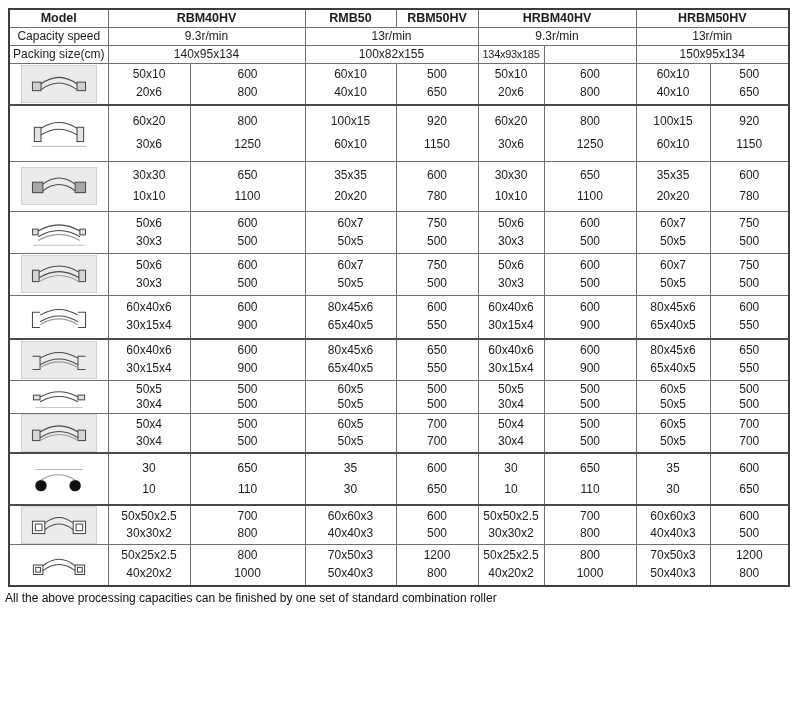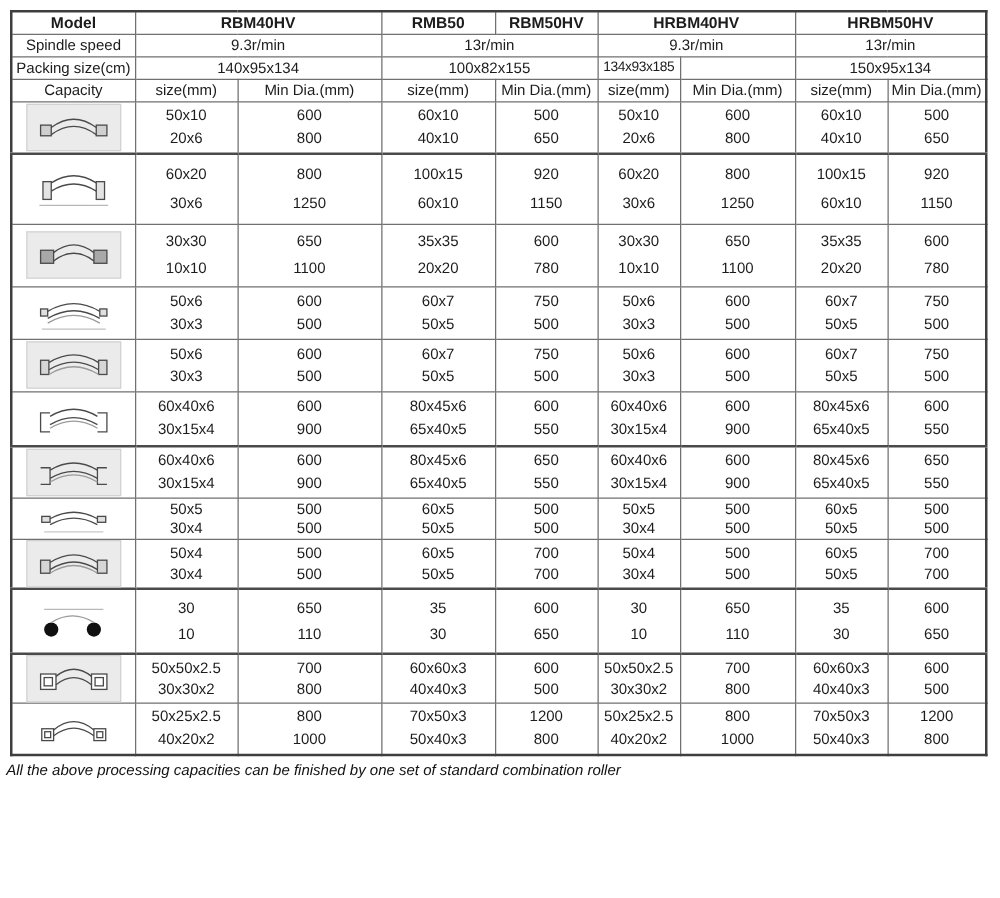"Spindle speed" td { text: Spindle -> Capacity }
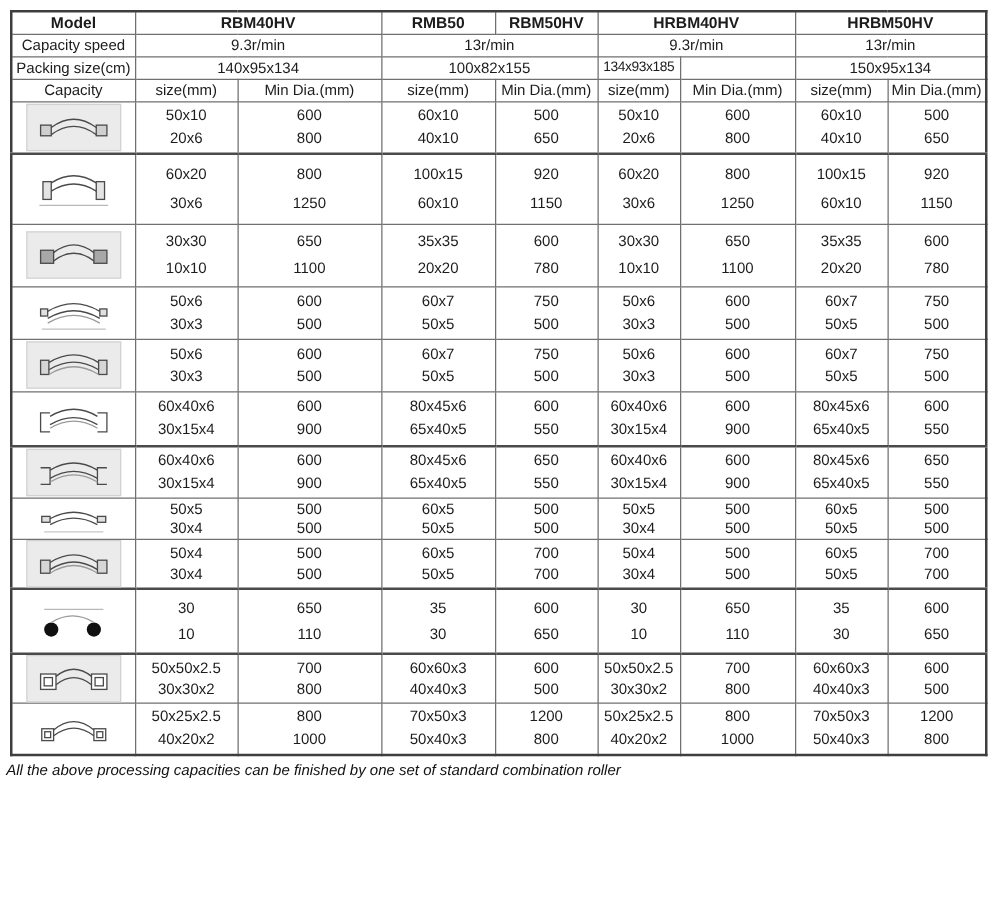"Capacity" tr.hdr { html: <tr> <td>Capacity</td> <td>size(mm)</td> <td>Min Dia.(mm)</td> <td>size(mm)</td> <td>Min Dia.(mm)</td> <td>size(mm)</td> <td>Min Dia.(mm)</td> <td>size(mm)</td> <td>Min Dia.(mm)</td> </tr> -> none }
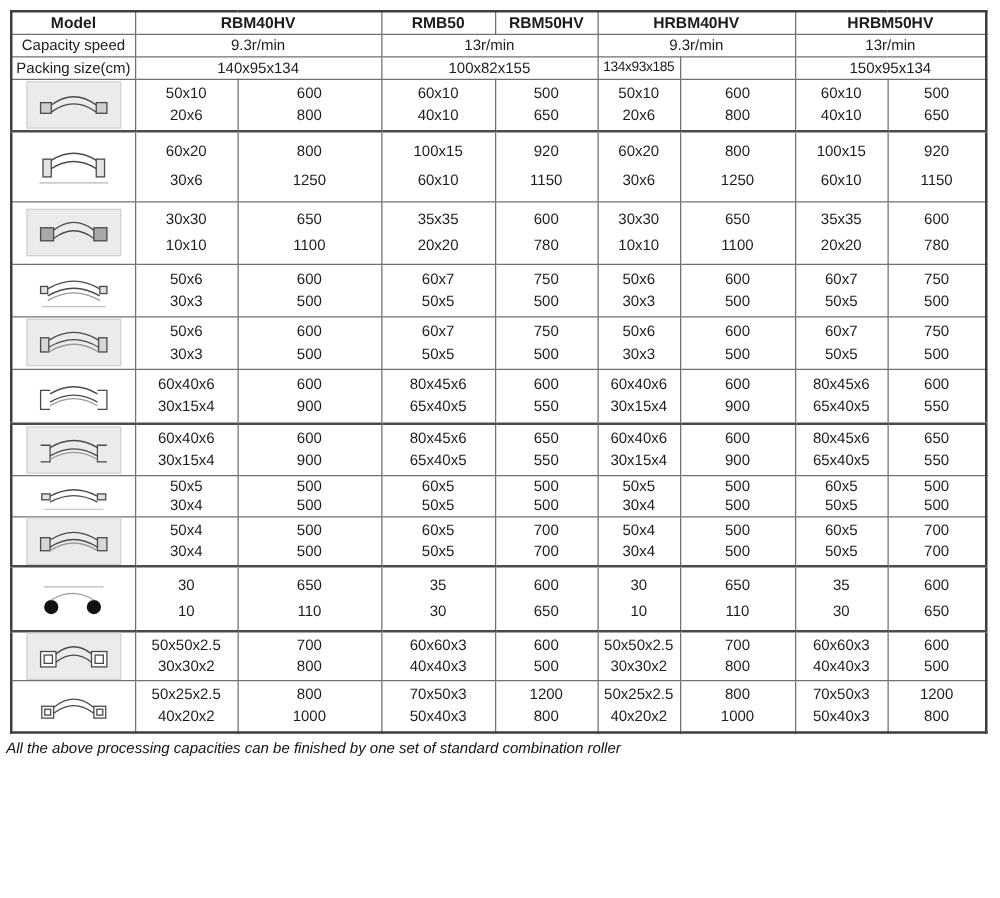"All the above processing capacities" #footer-note { font-style: italic -> none }
